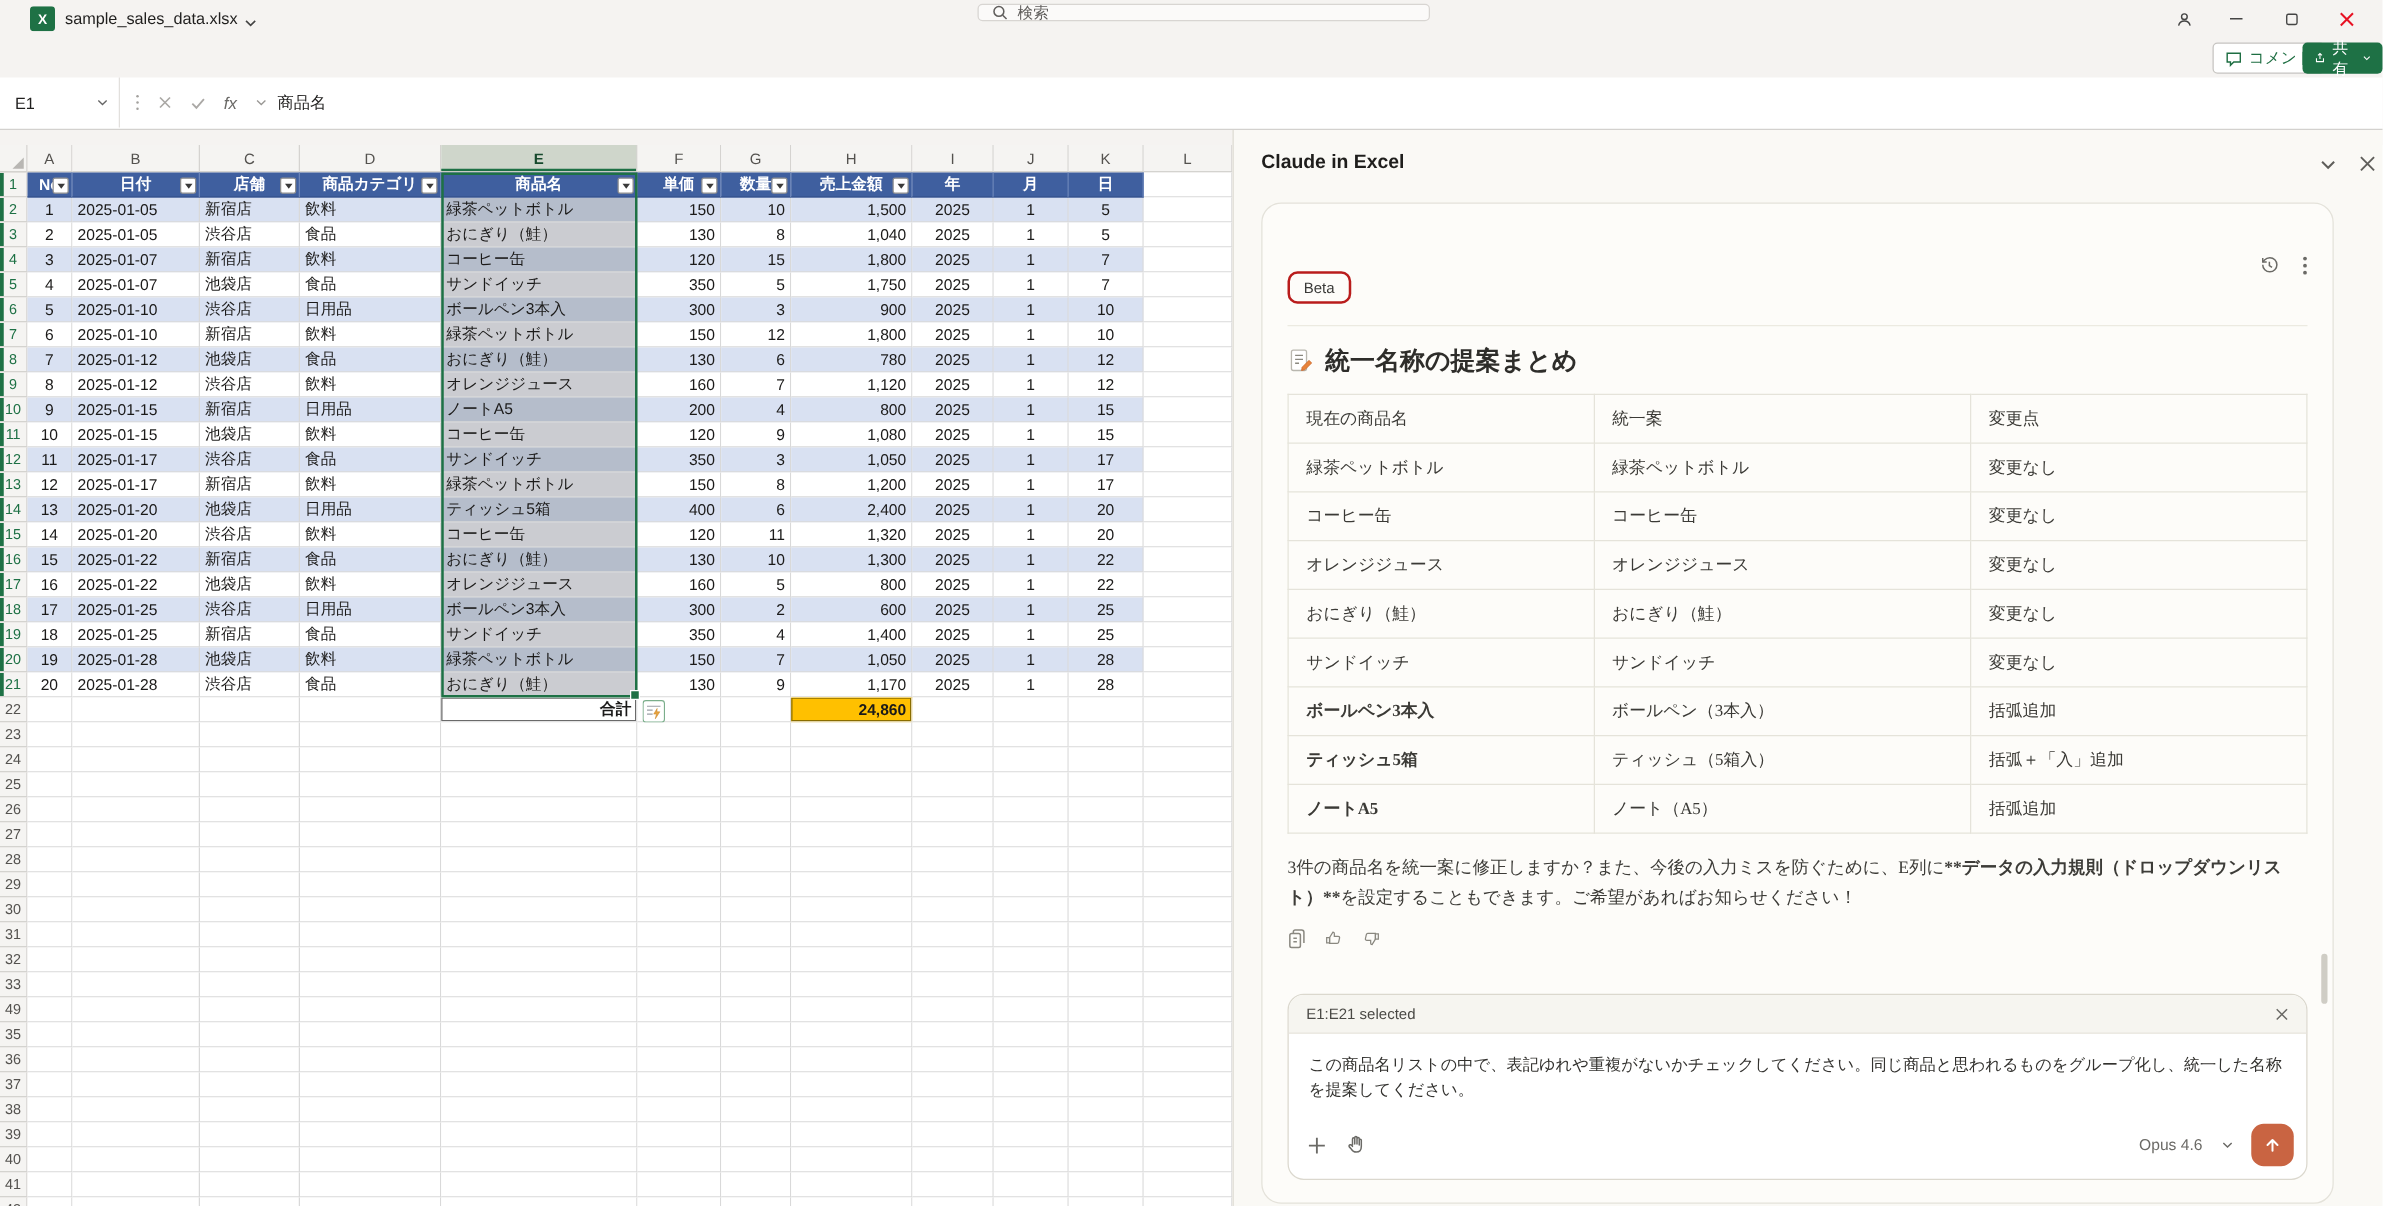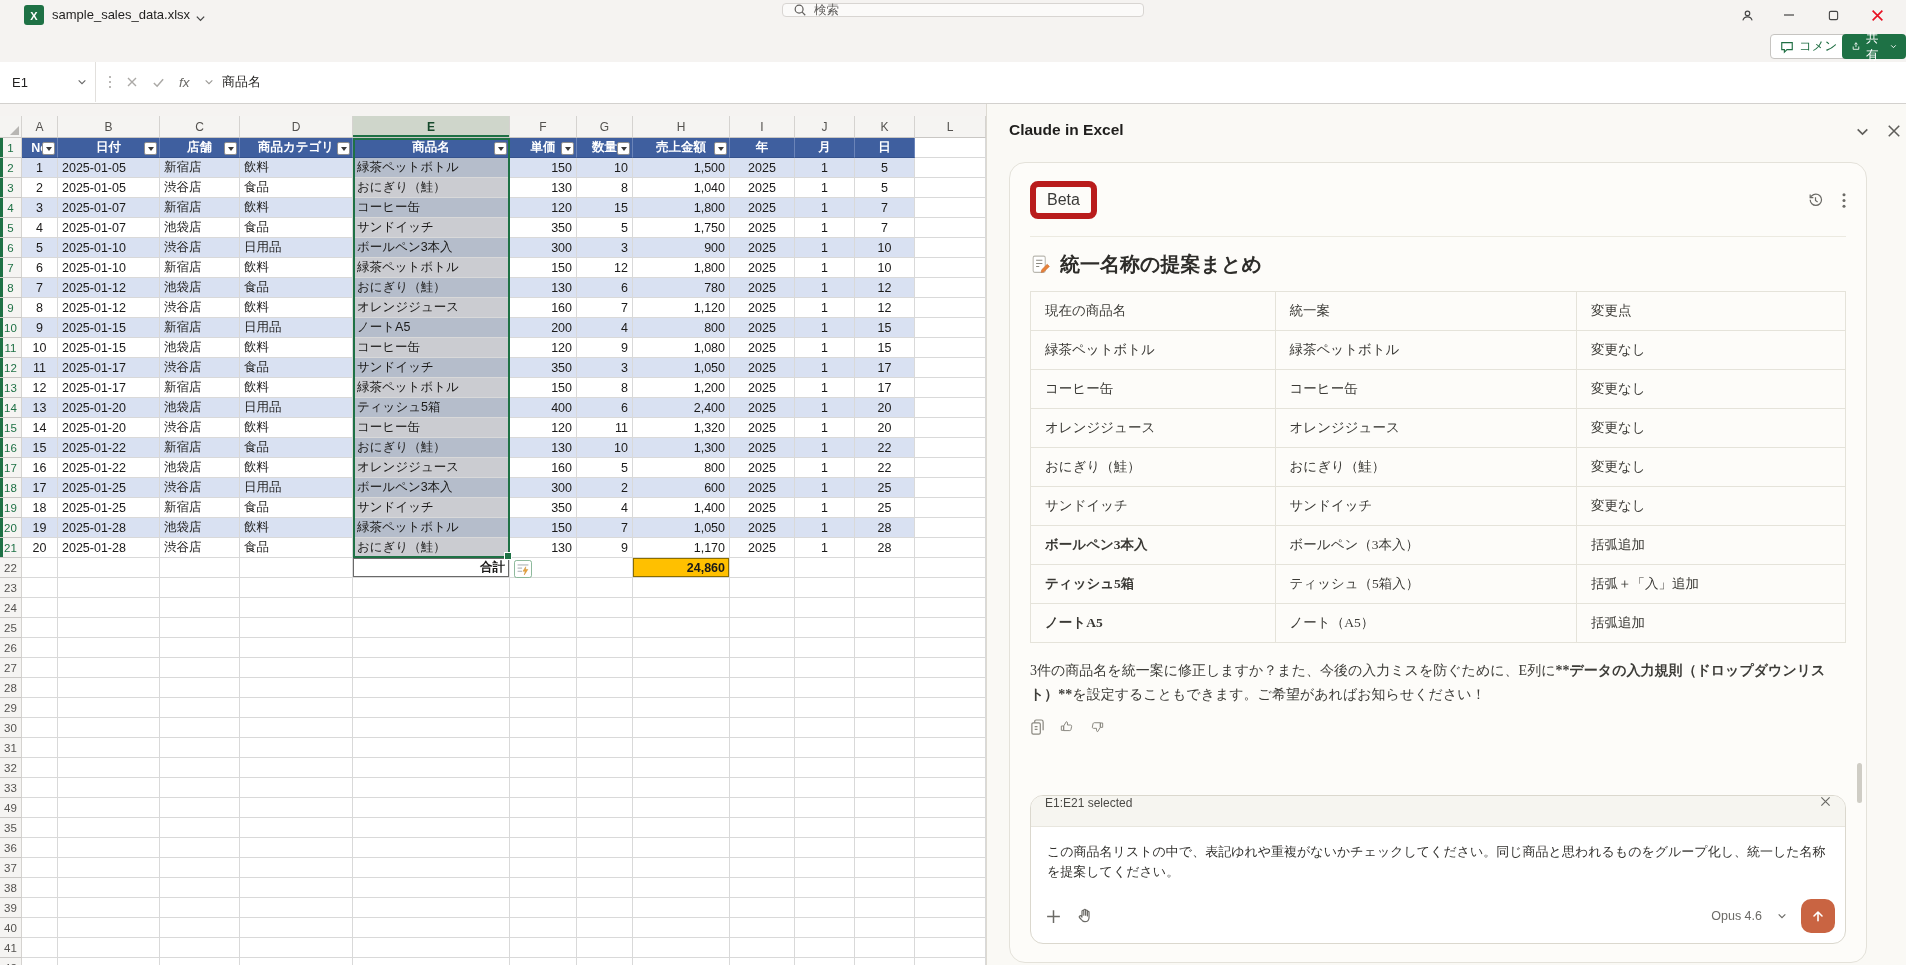"Beta" #beta-badge { border: 6px solid #b91c1c -> 2px solid #b91c1c; font-size: 16px -> 12px; margin-top: none -> 36px }
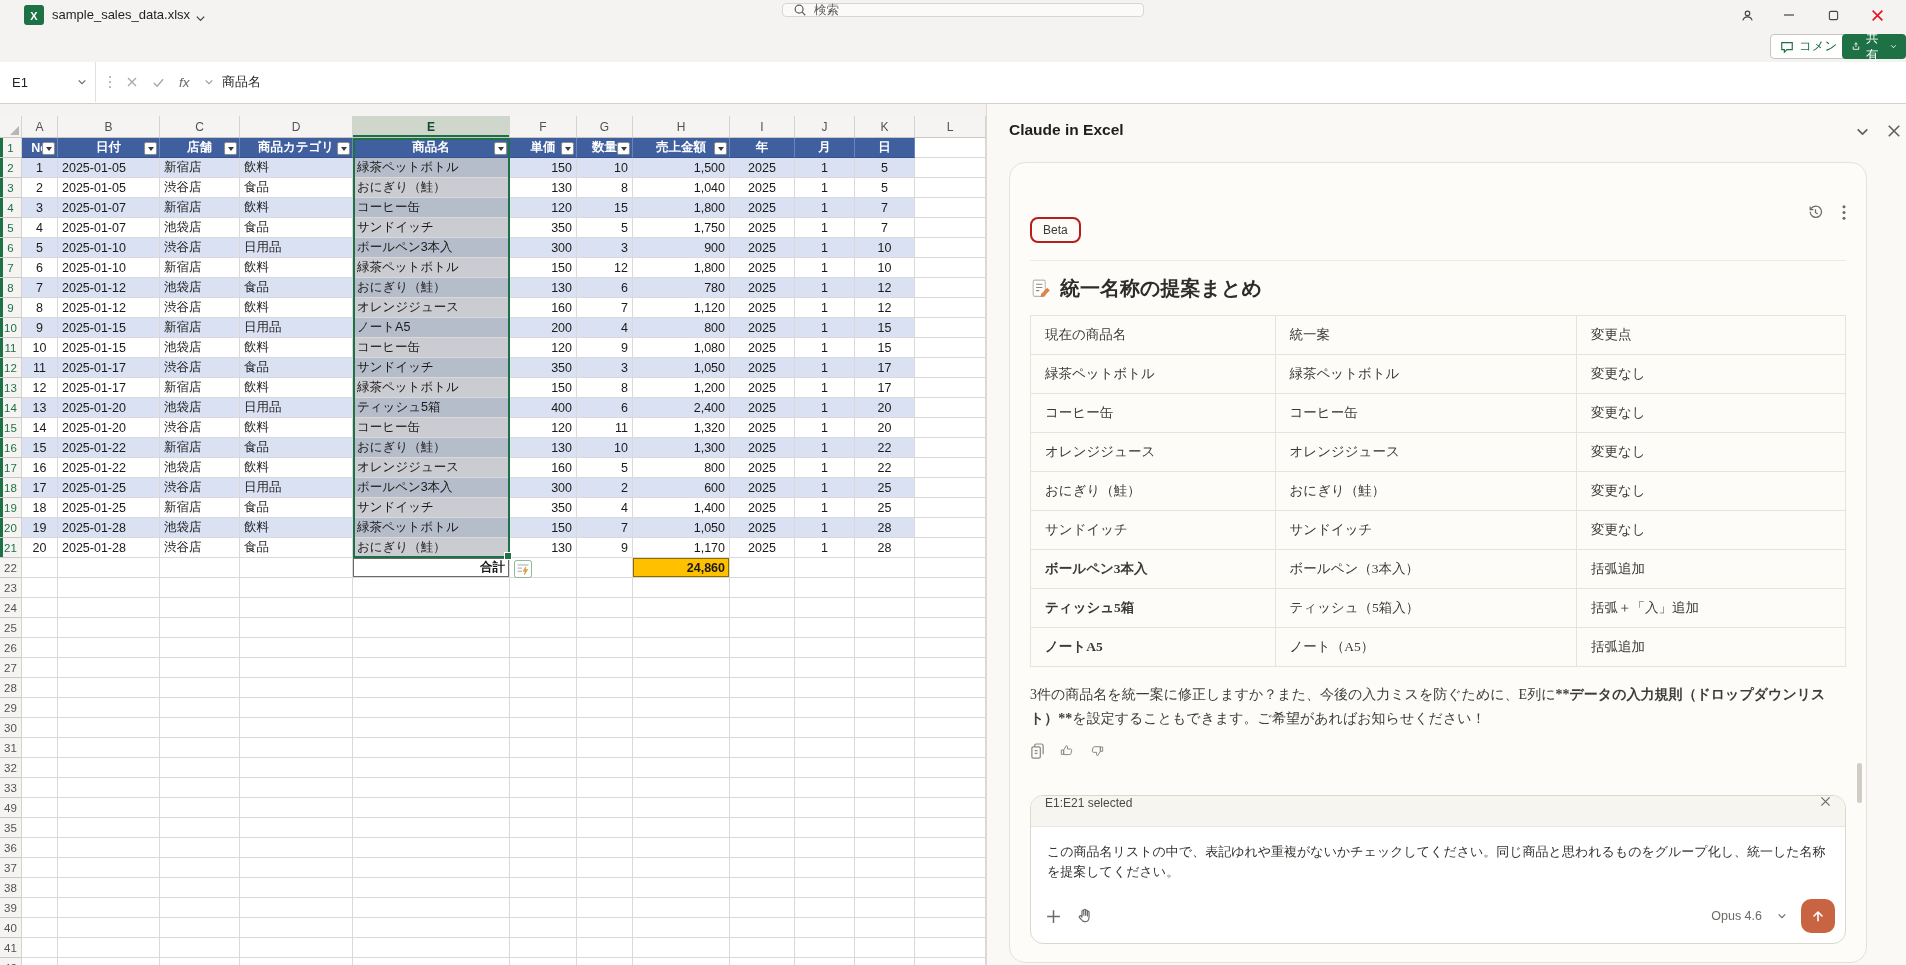"E1:E21 selected" #chipbar { align-items: flex-start -> center }
